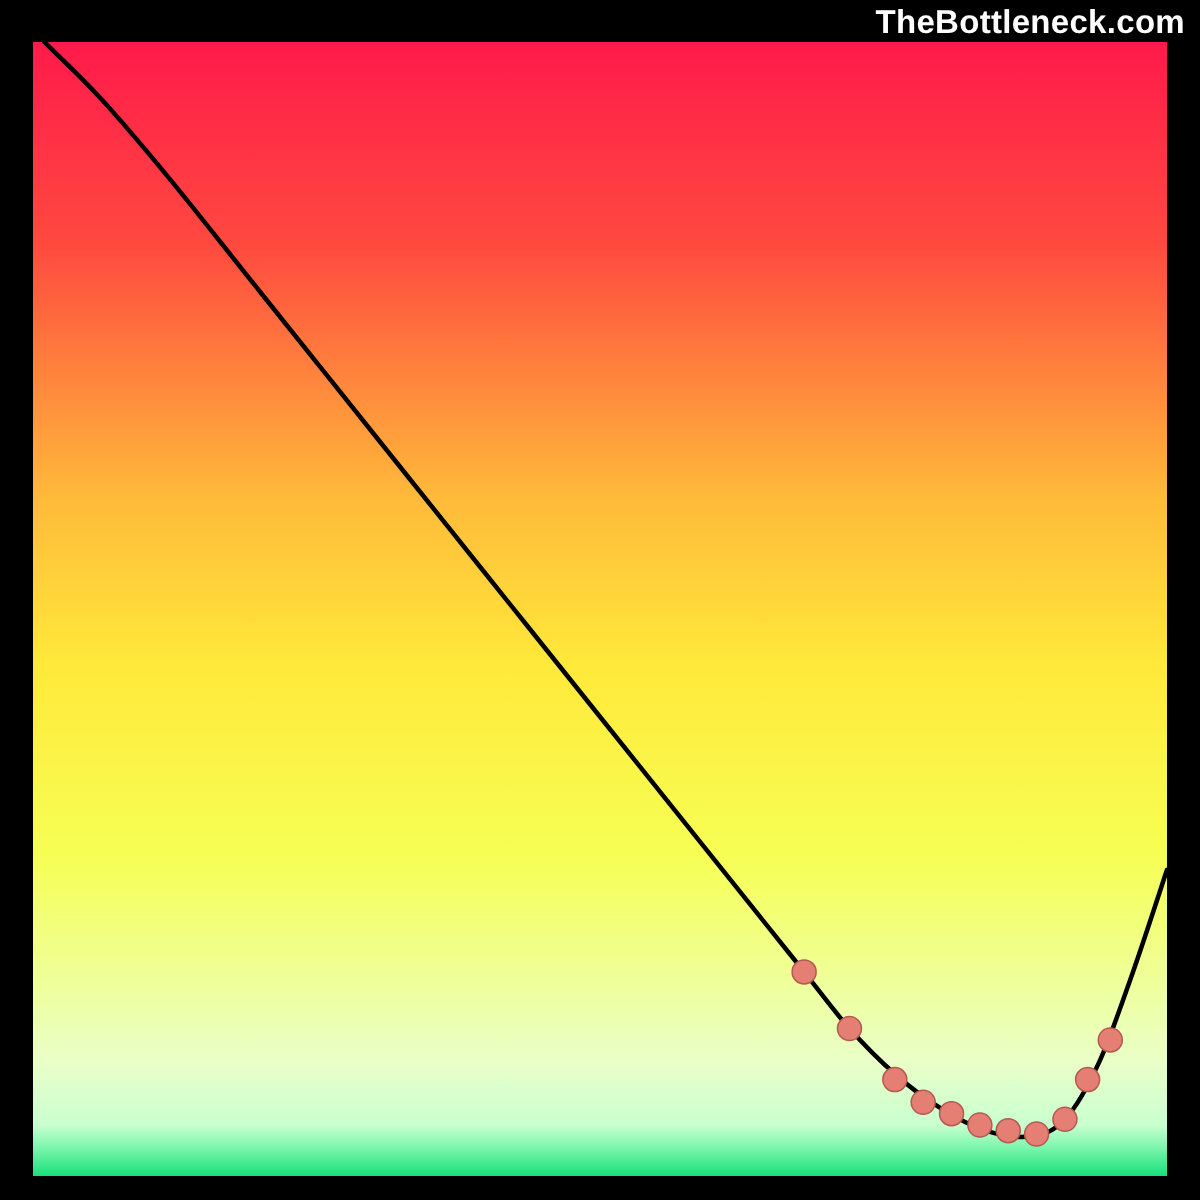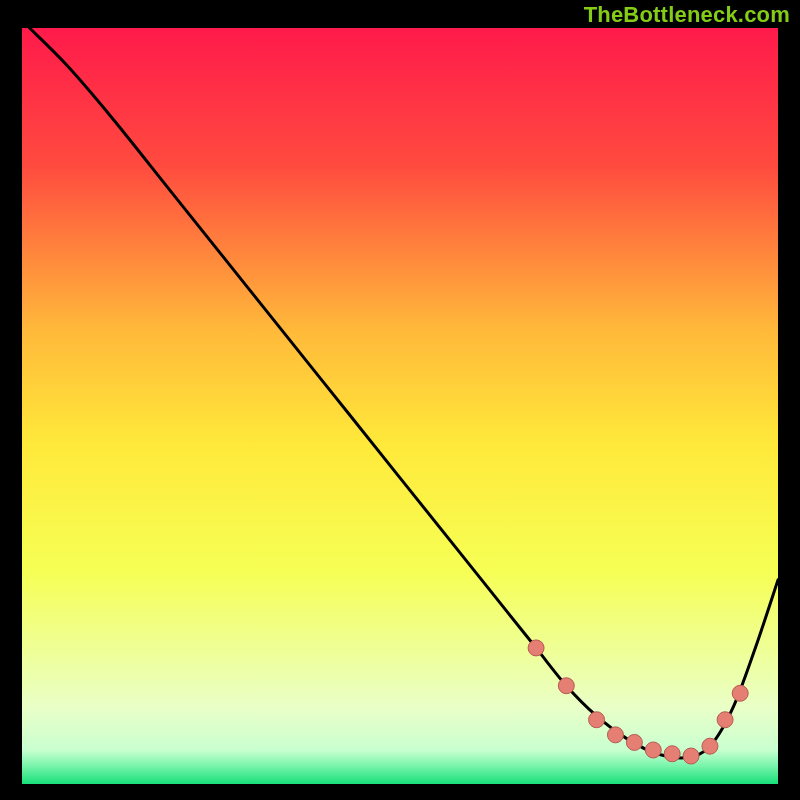"TheBottleneck.com" .watermark { color: #84cc16 -> #ffffff }
